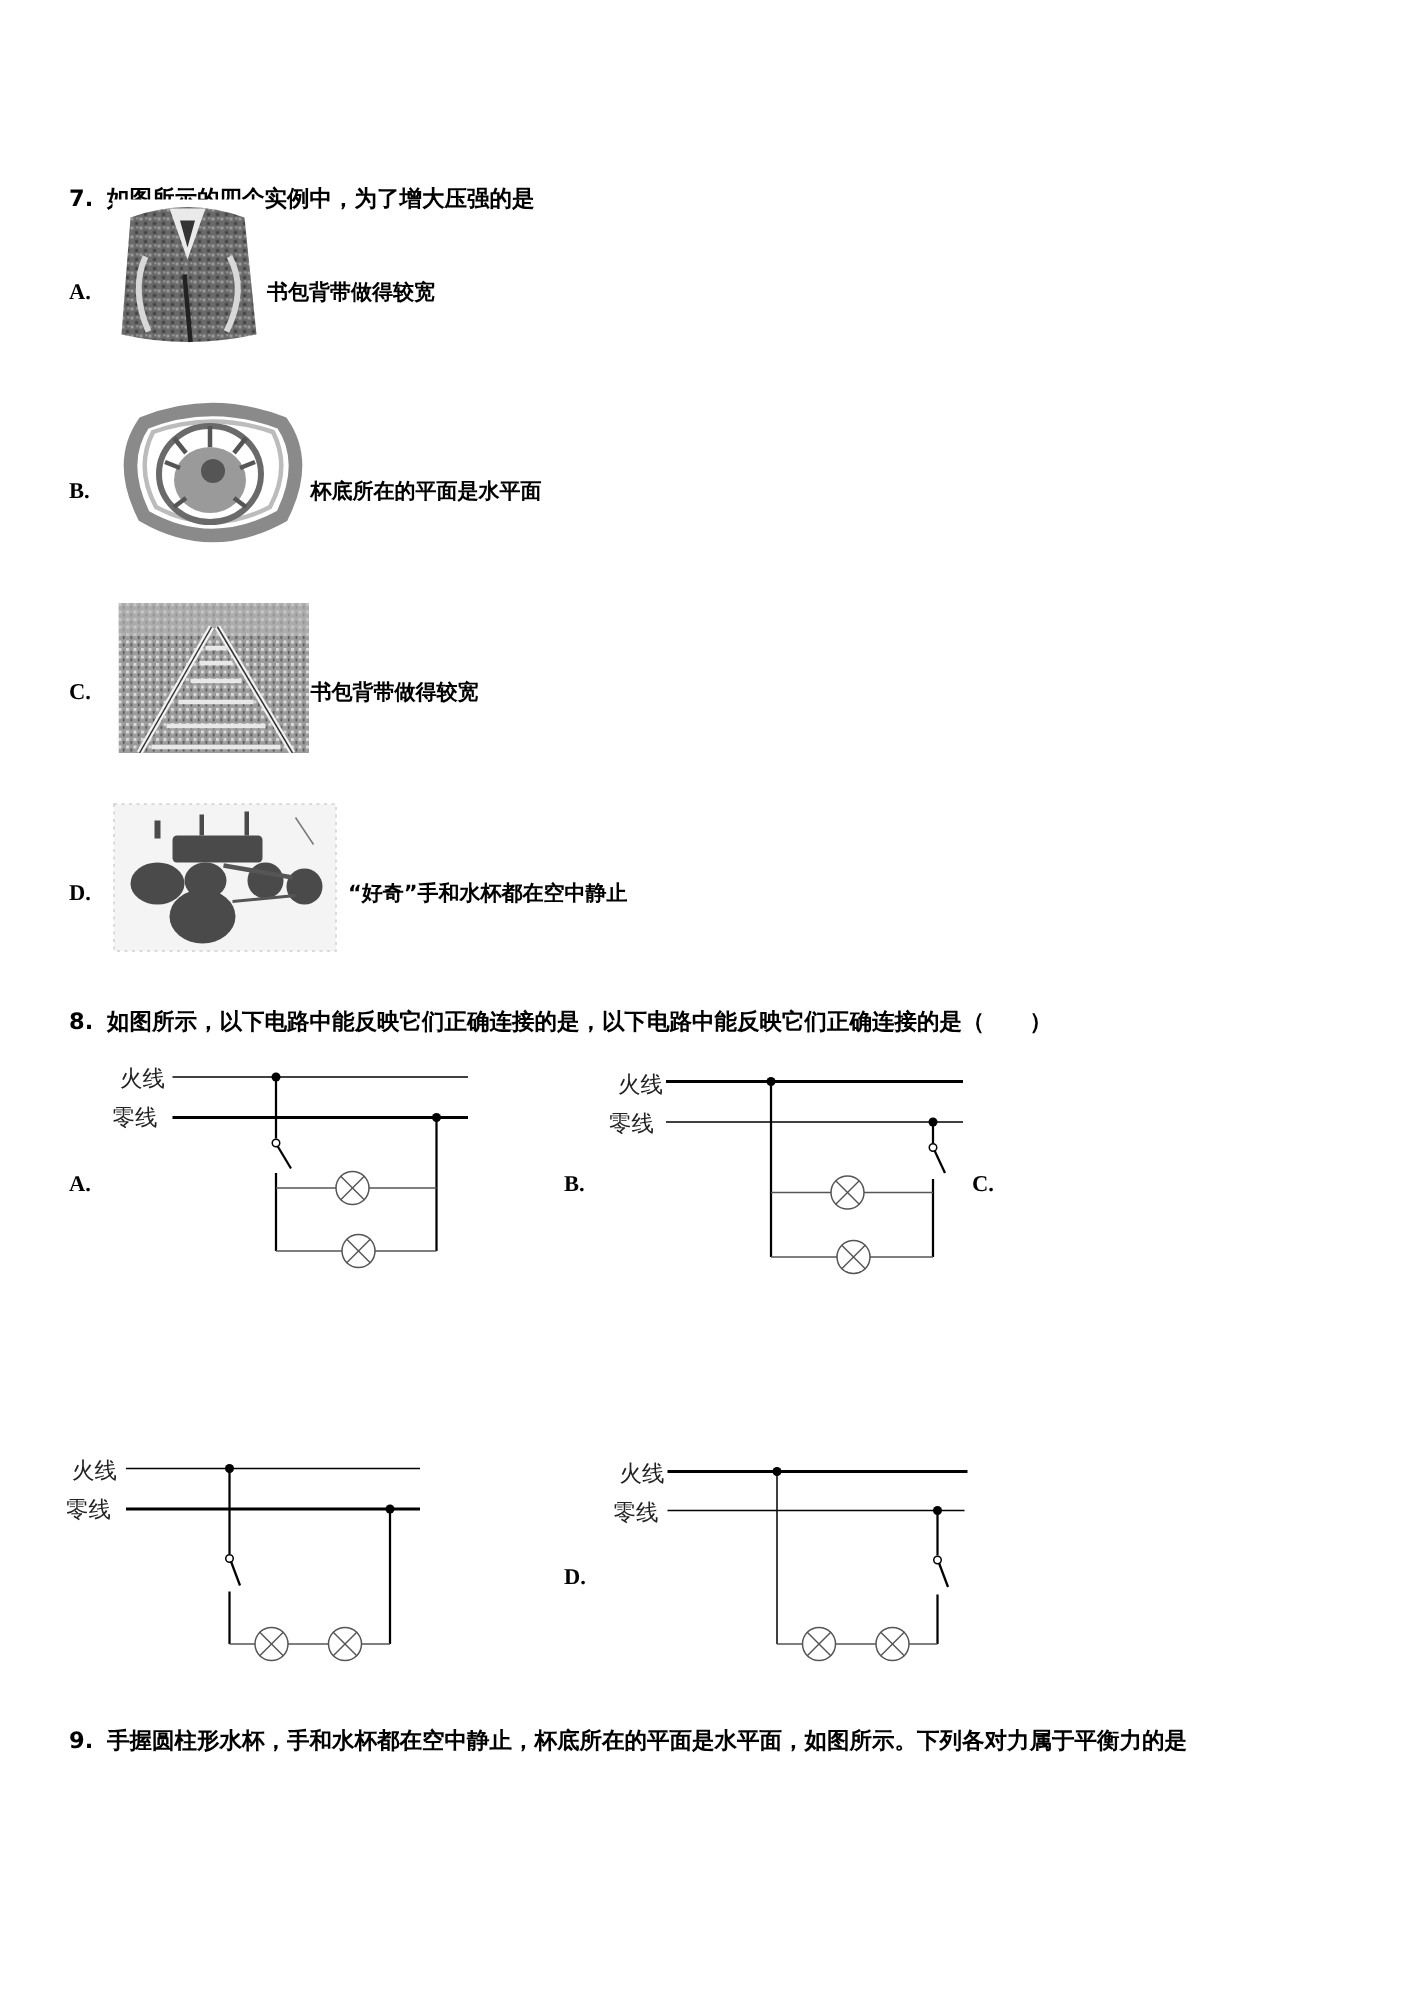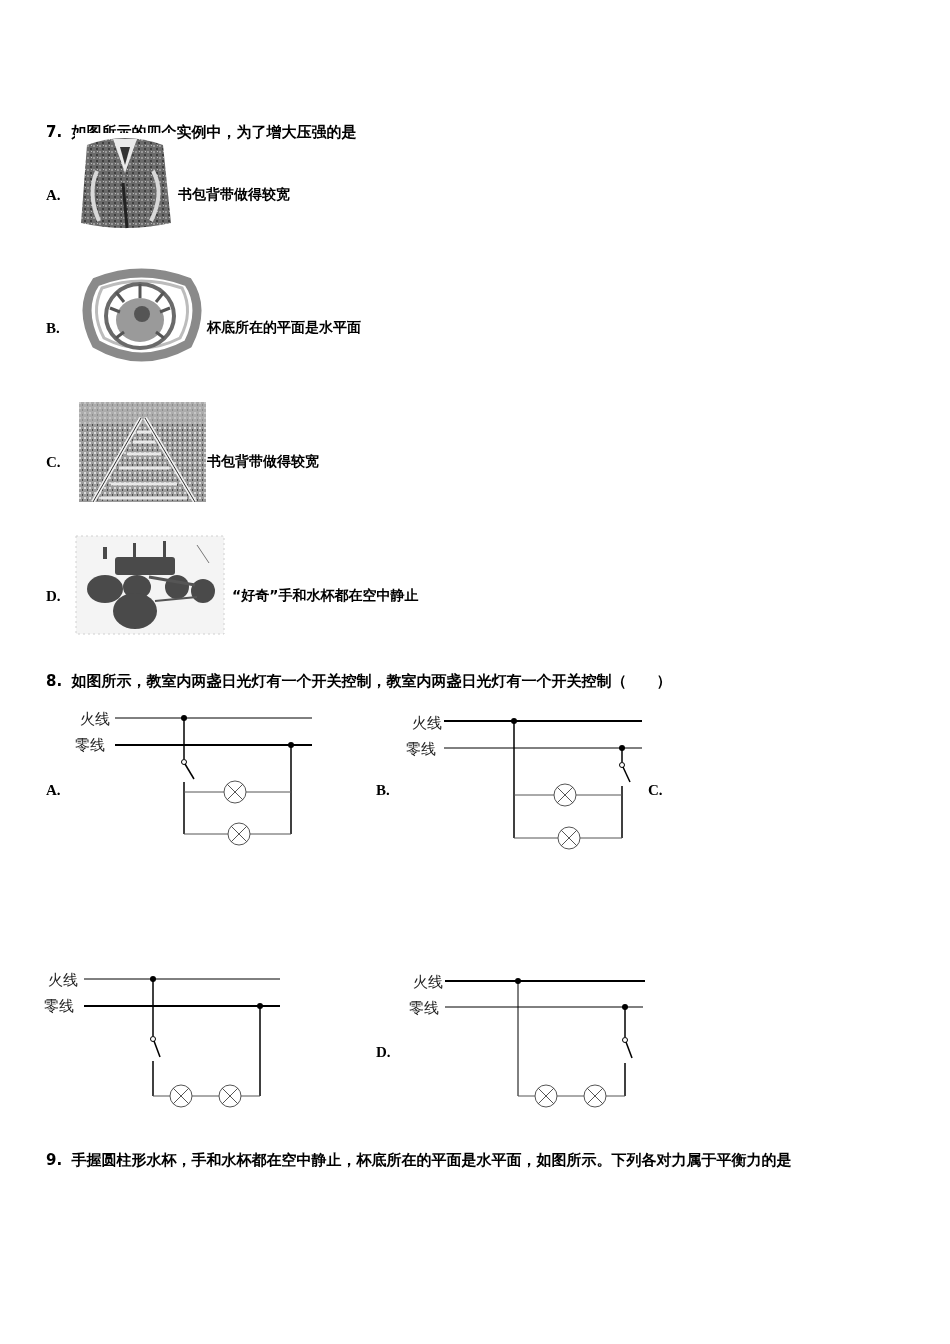"如图所示，教室内两盏日光灯有一个开关控制，教室内两盏日光灯有一个开关控制（ ）" span { text: 教室内两盏日光灯有一个开关控制，教室内两盏日光灯有一个开关控制 -> 以下电路中能反映它们正确连接的是，以下电路中能反映它们正确连接的是 }
